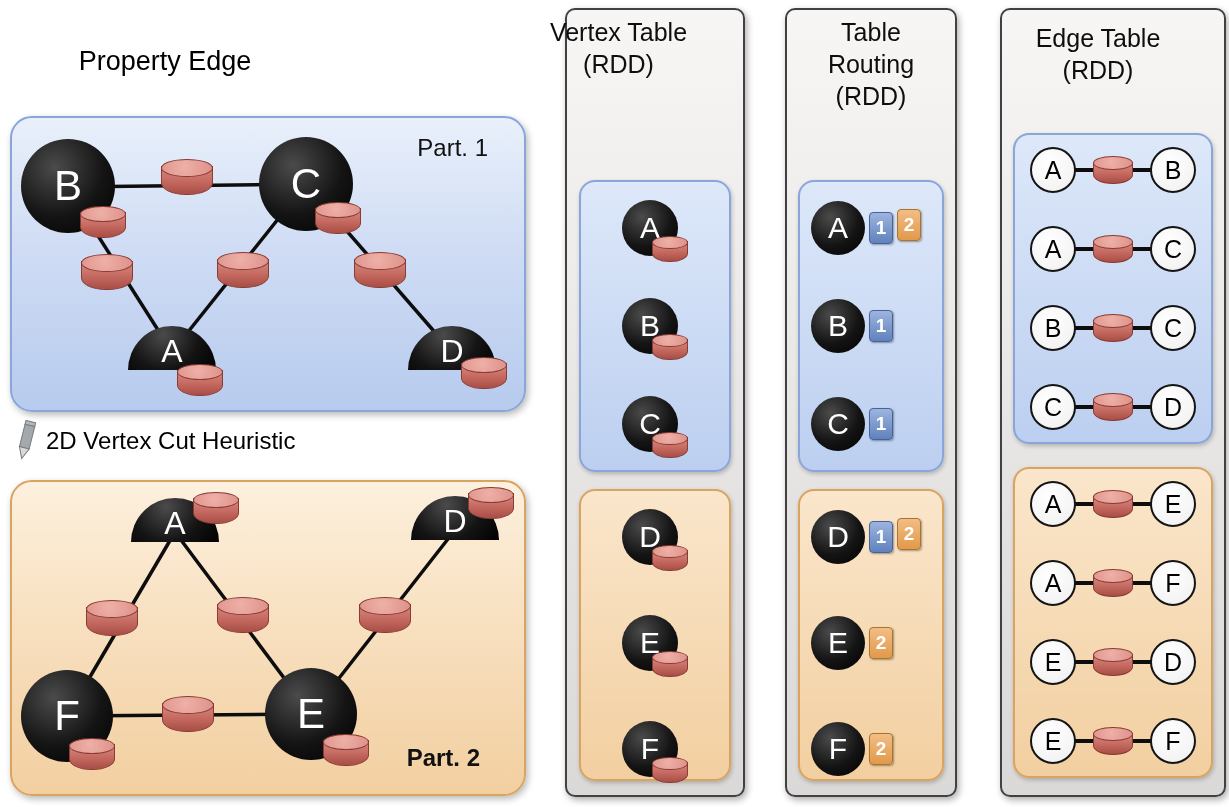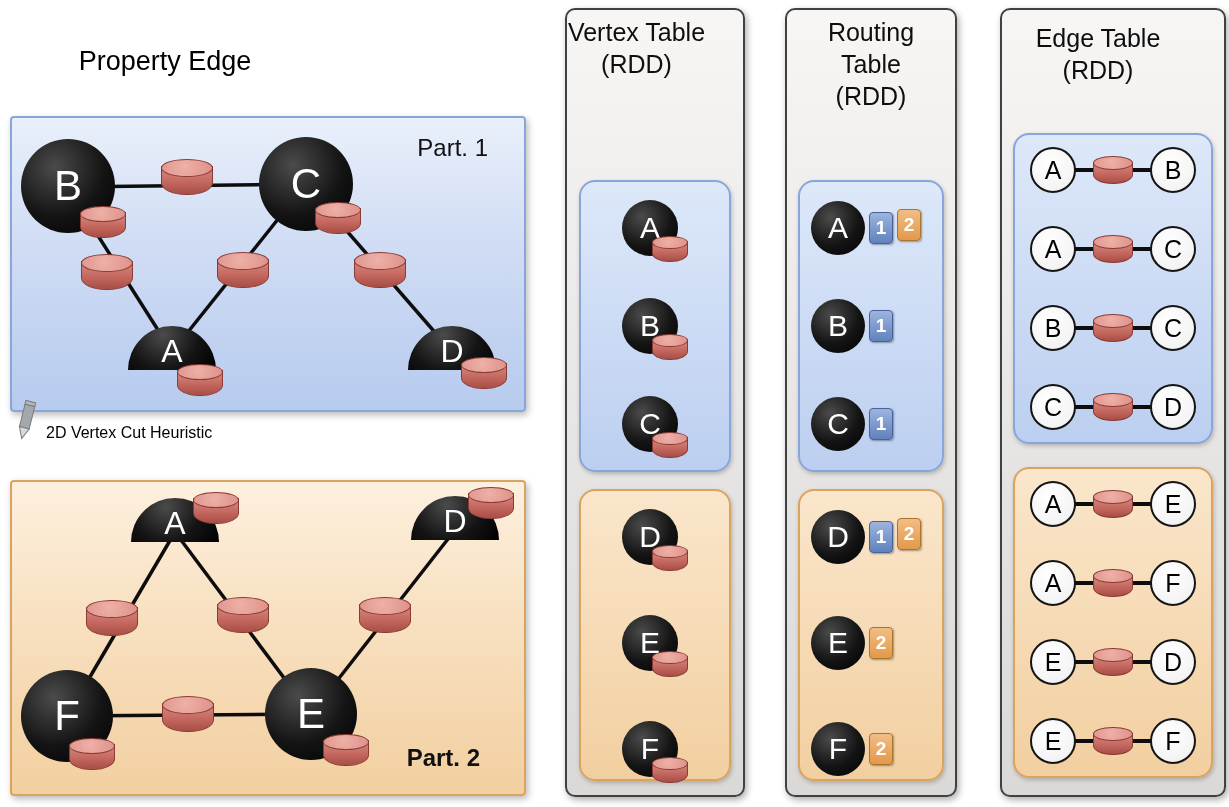"Vertex Table" div.col-title { left: 565px -> 547px }
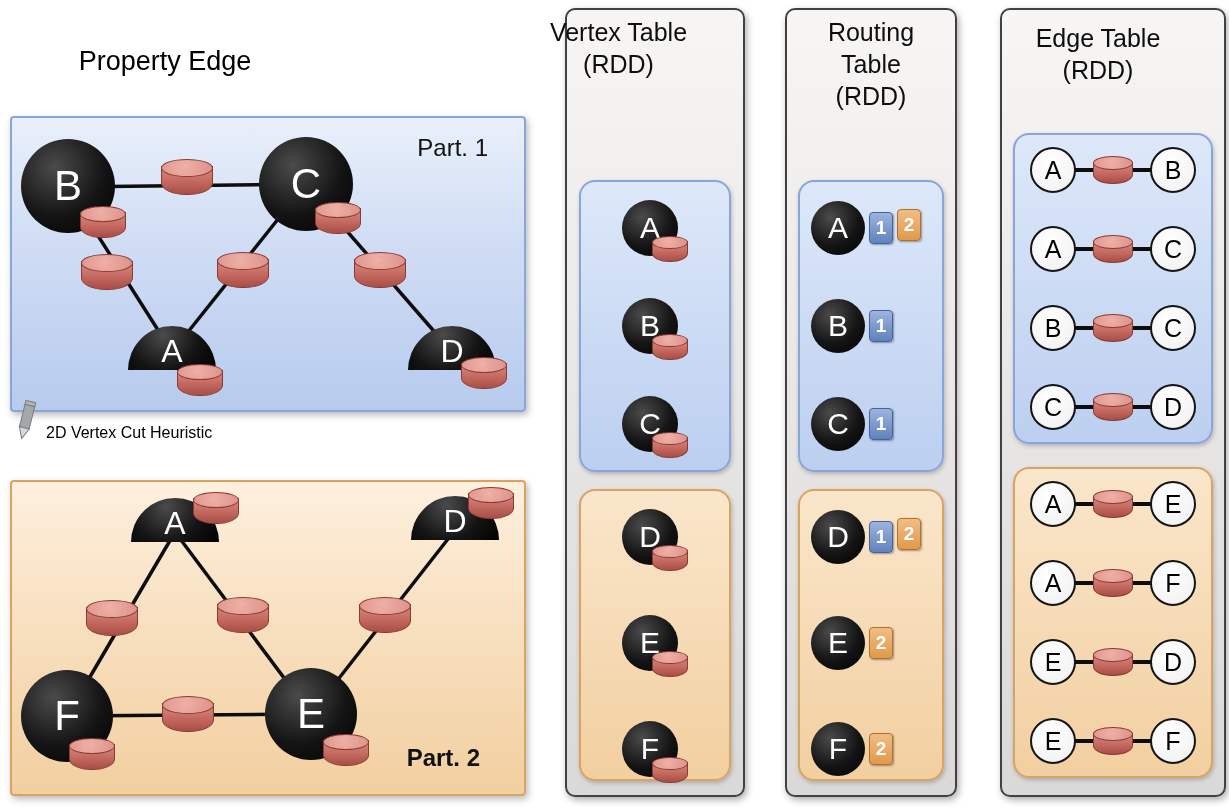"Routing" div { order: before "Table" -> after "Table" }
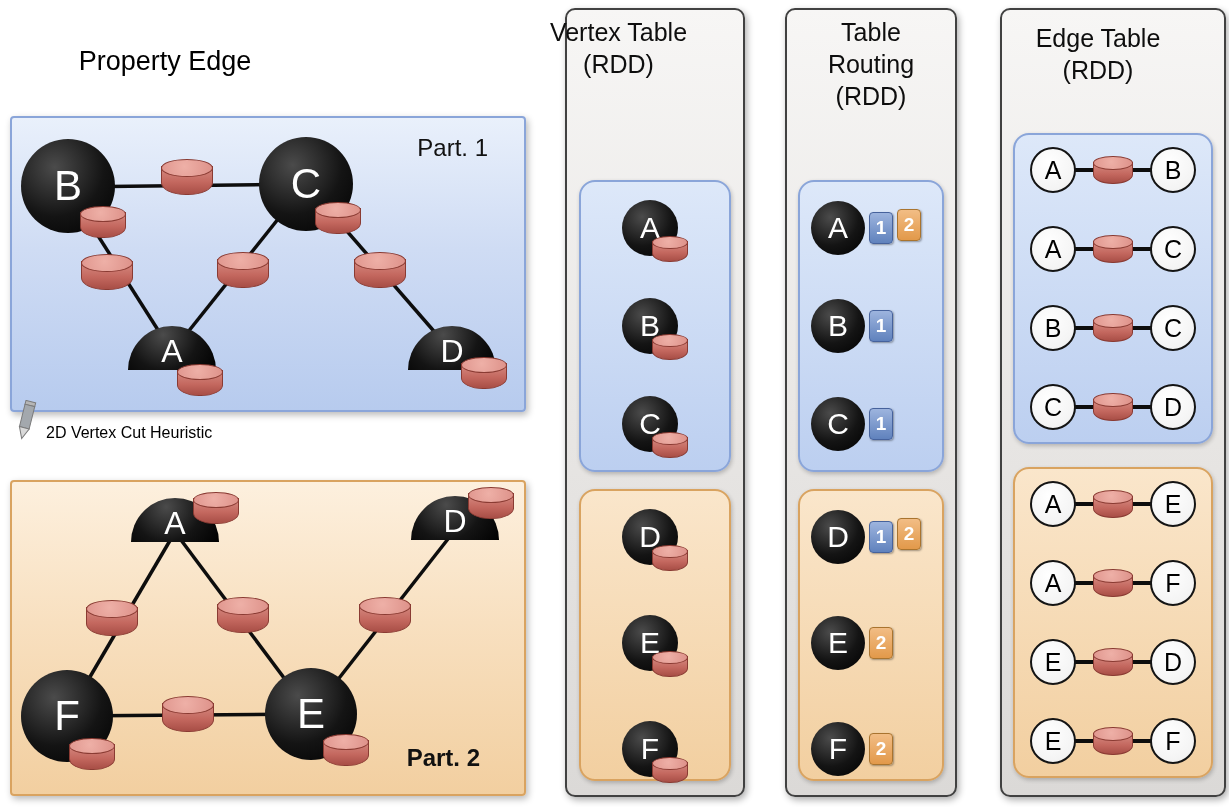"Part. 1" .part-box { border-radius: 4px -> 22px }
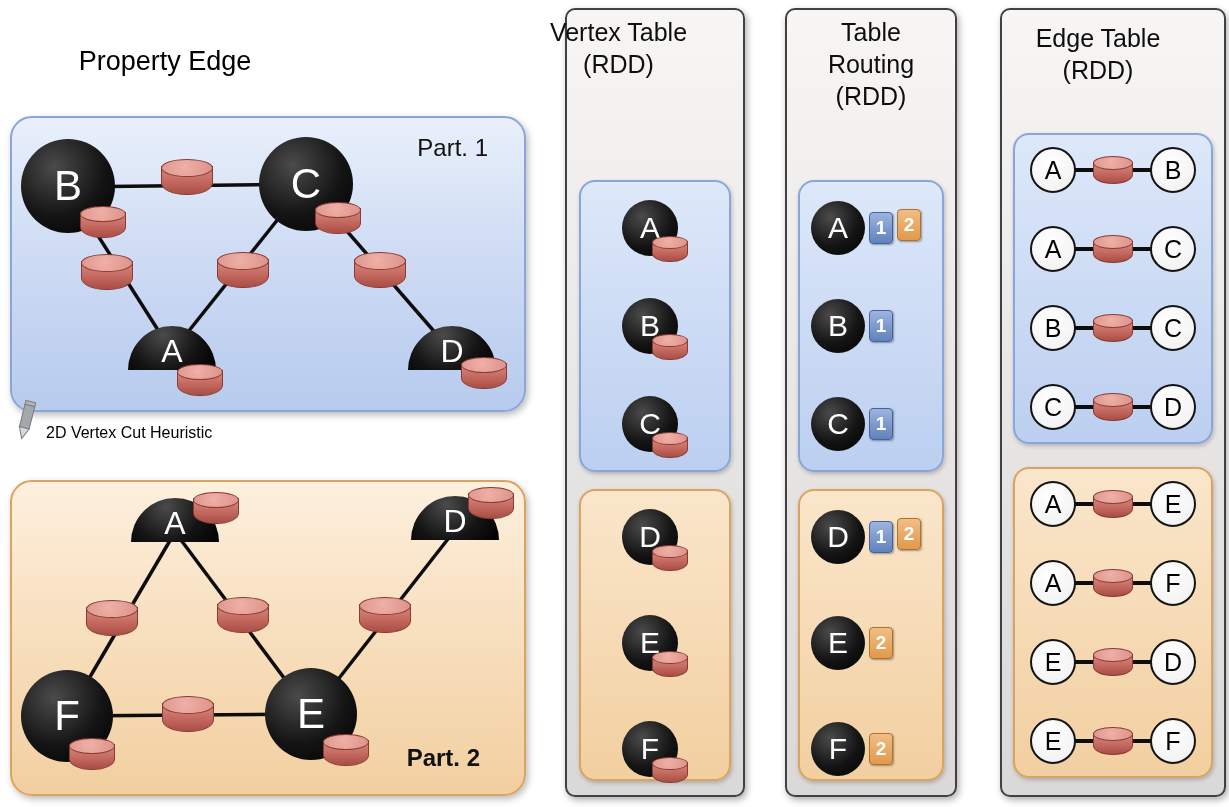"2D Vertex Cut Heuristic" .cut-note { align-items: flex-end -> center; font-size: 16px -> 24px; top: 400px -> 420px }
